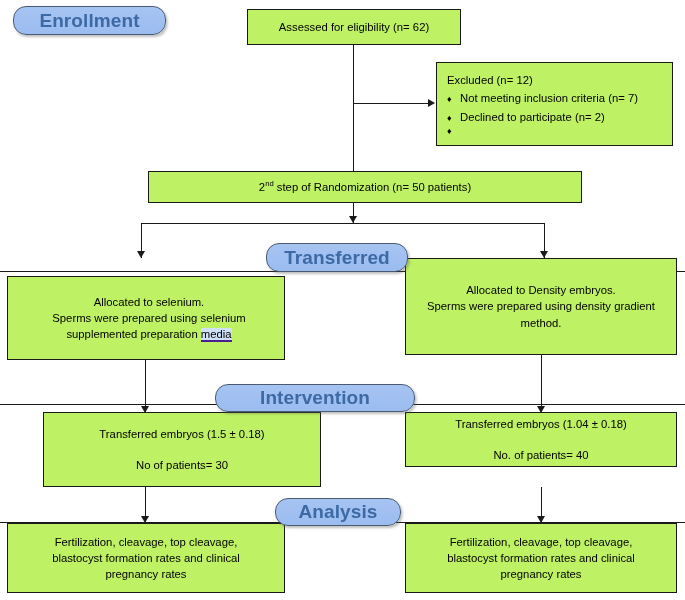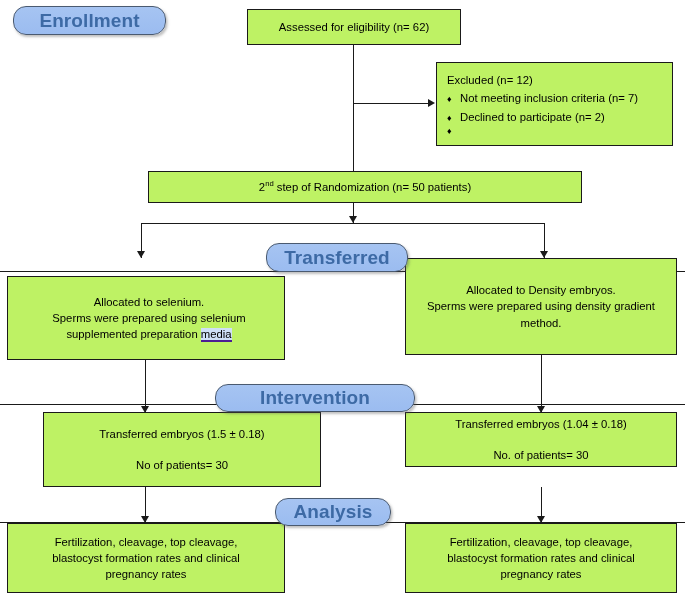"No. of patients= 30" div { text: 30 -> 40 }
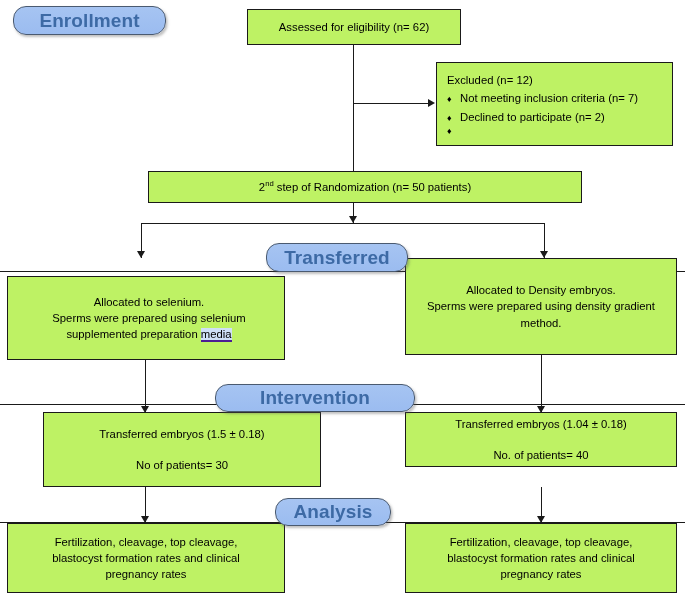"Analysis" div.banner { width: 116px -> 126px }
